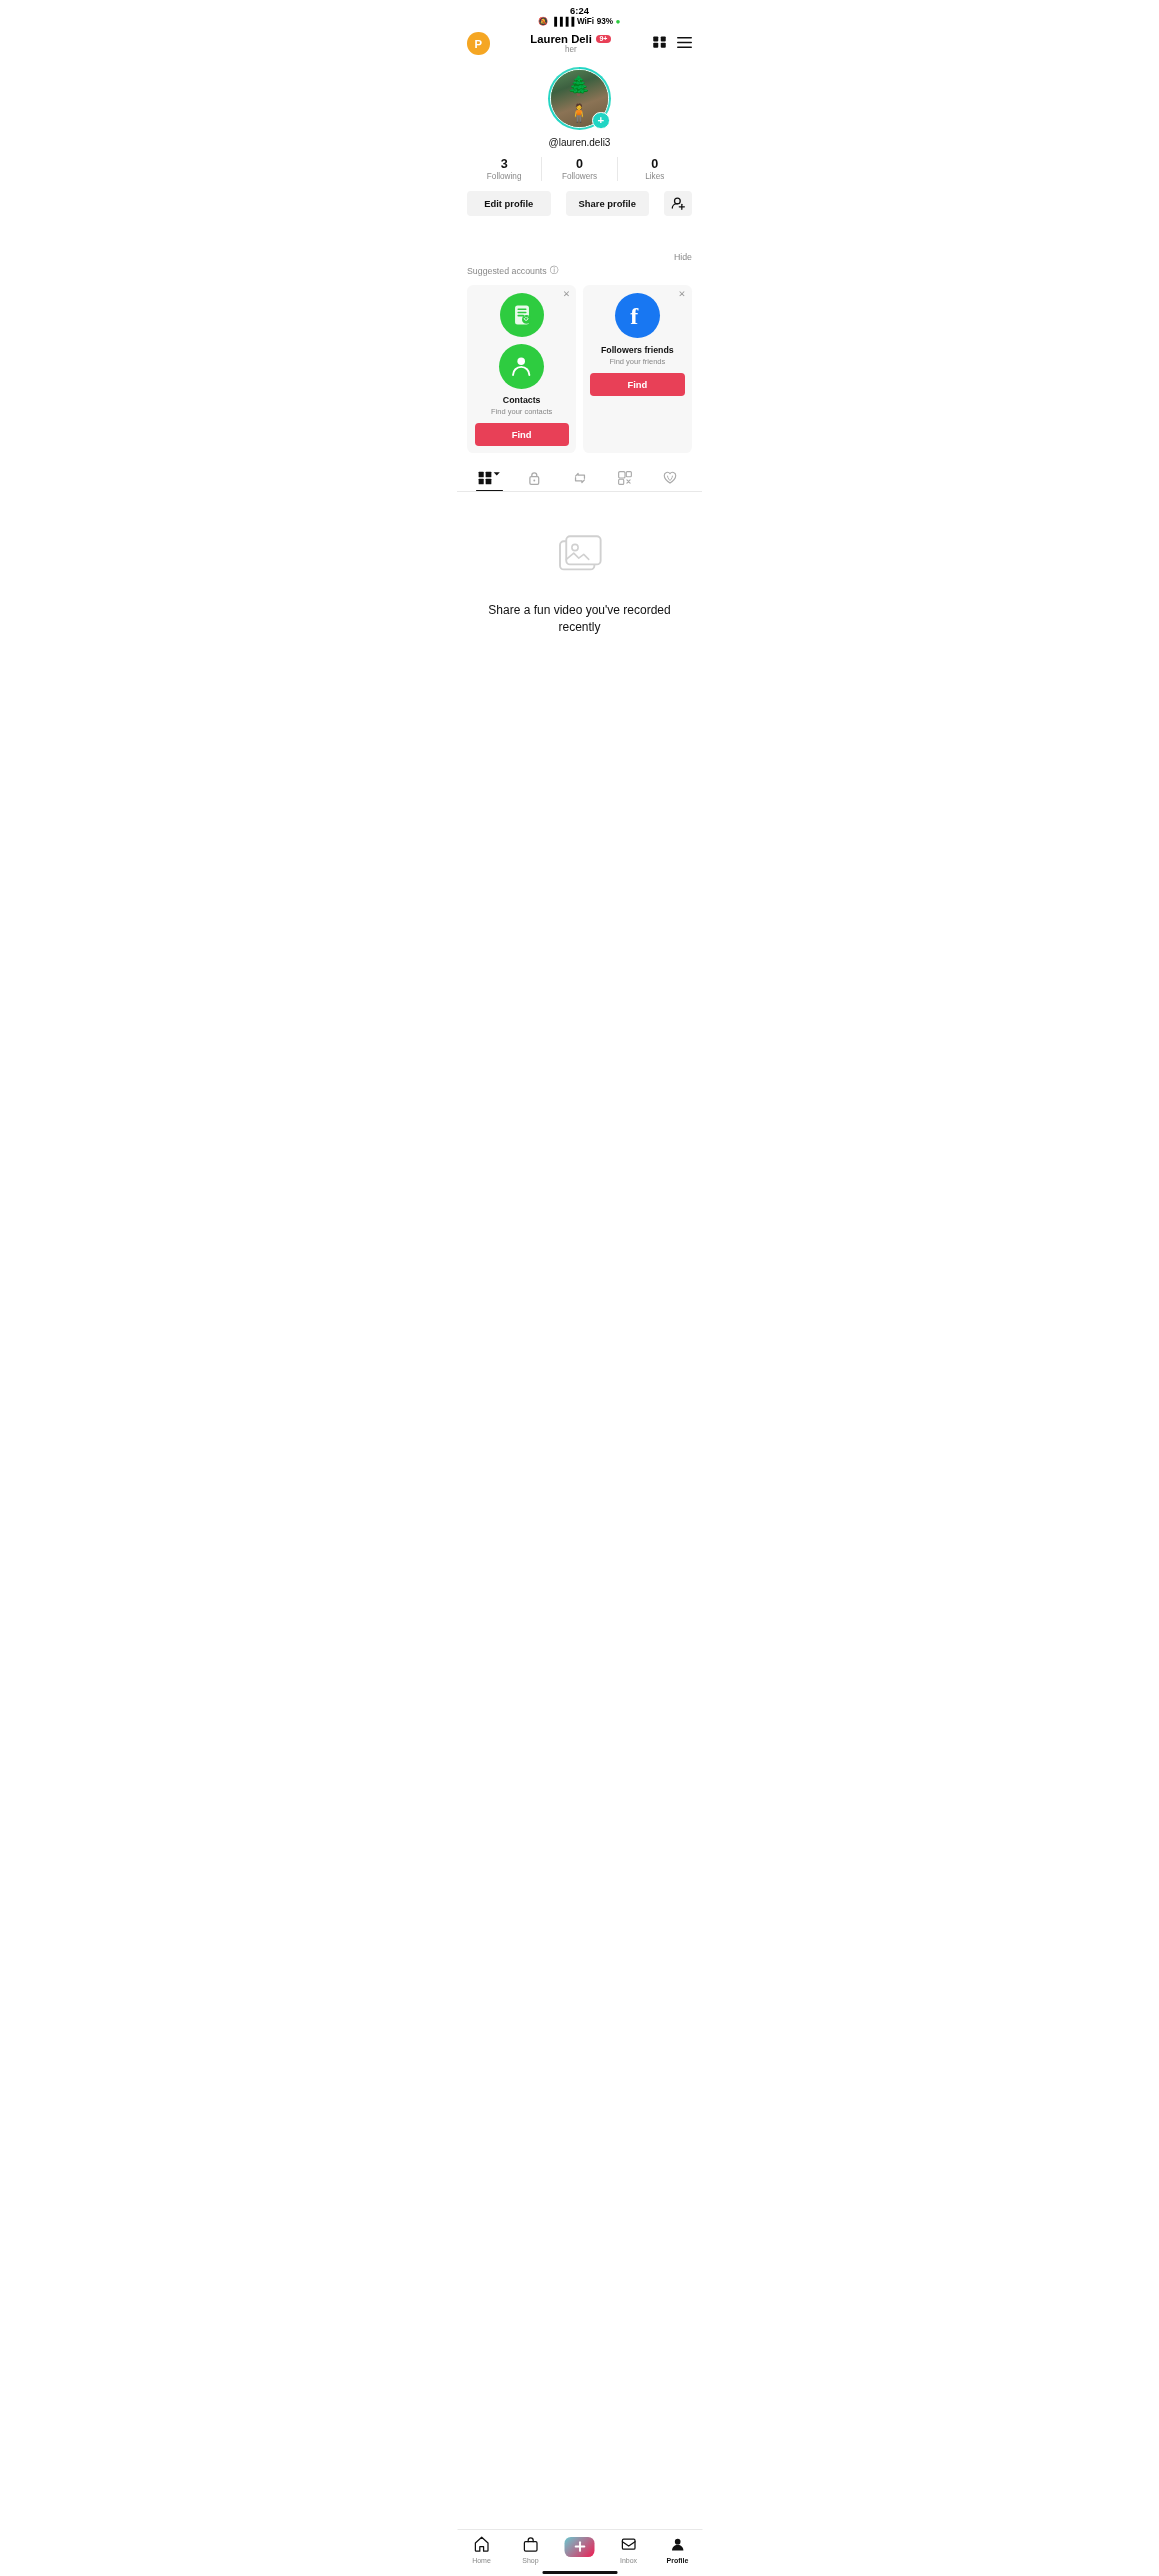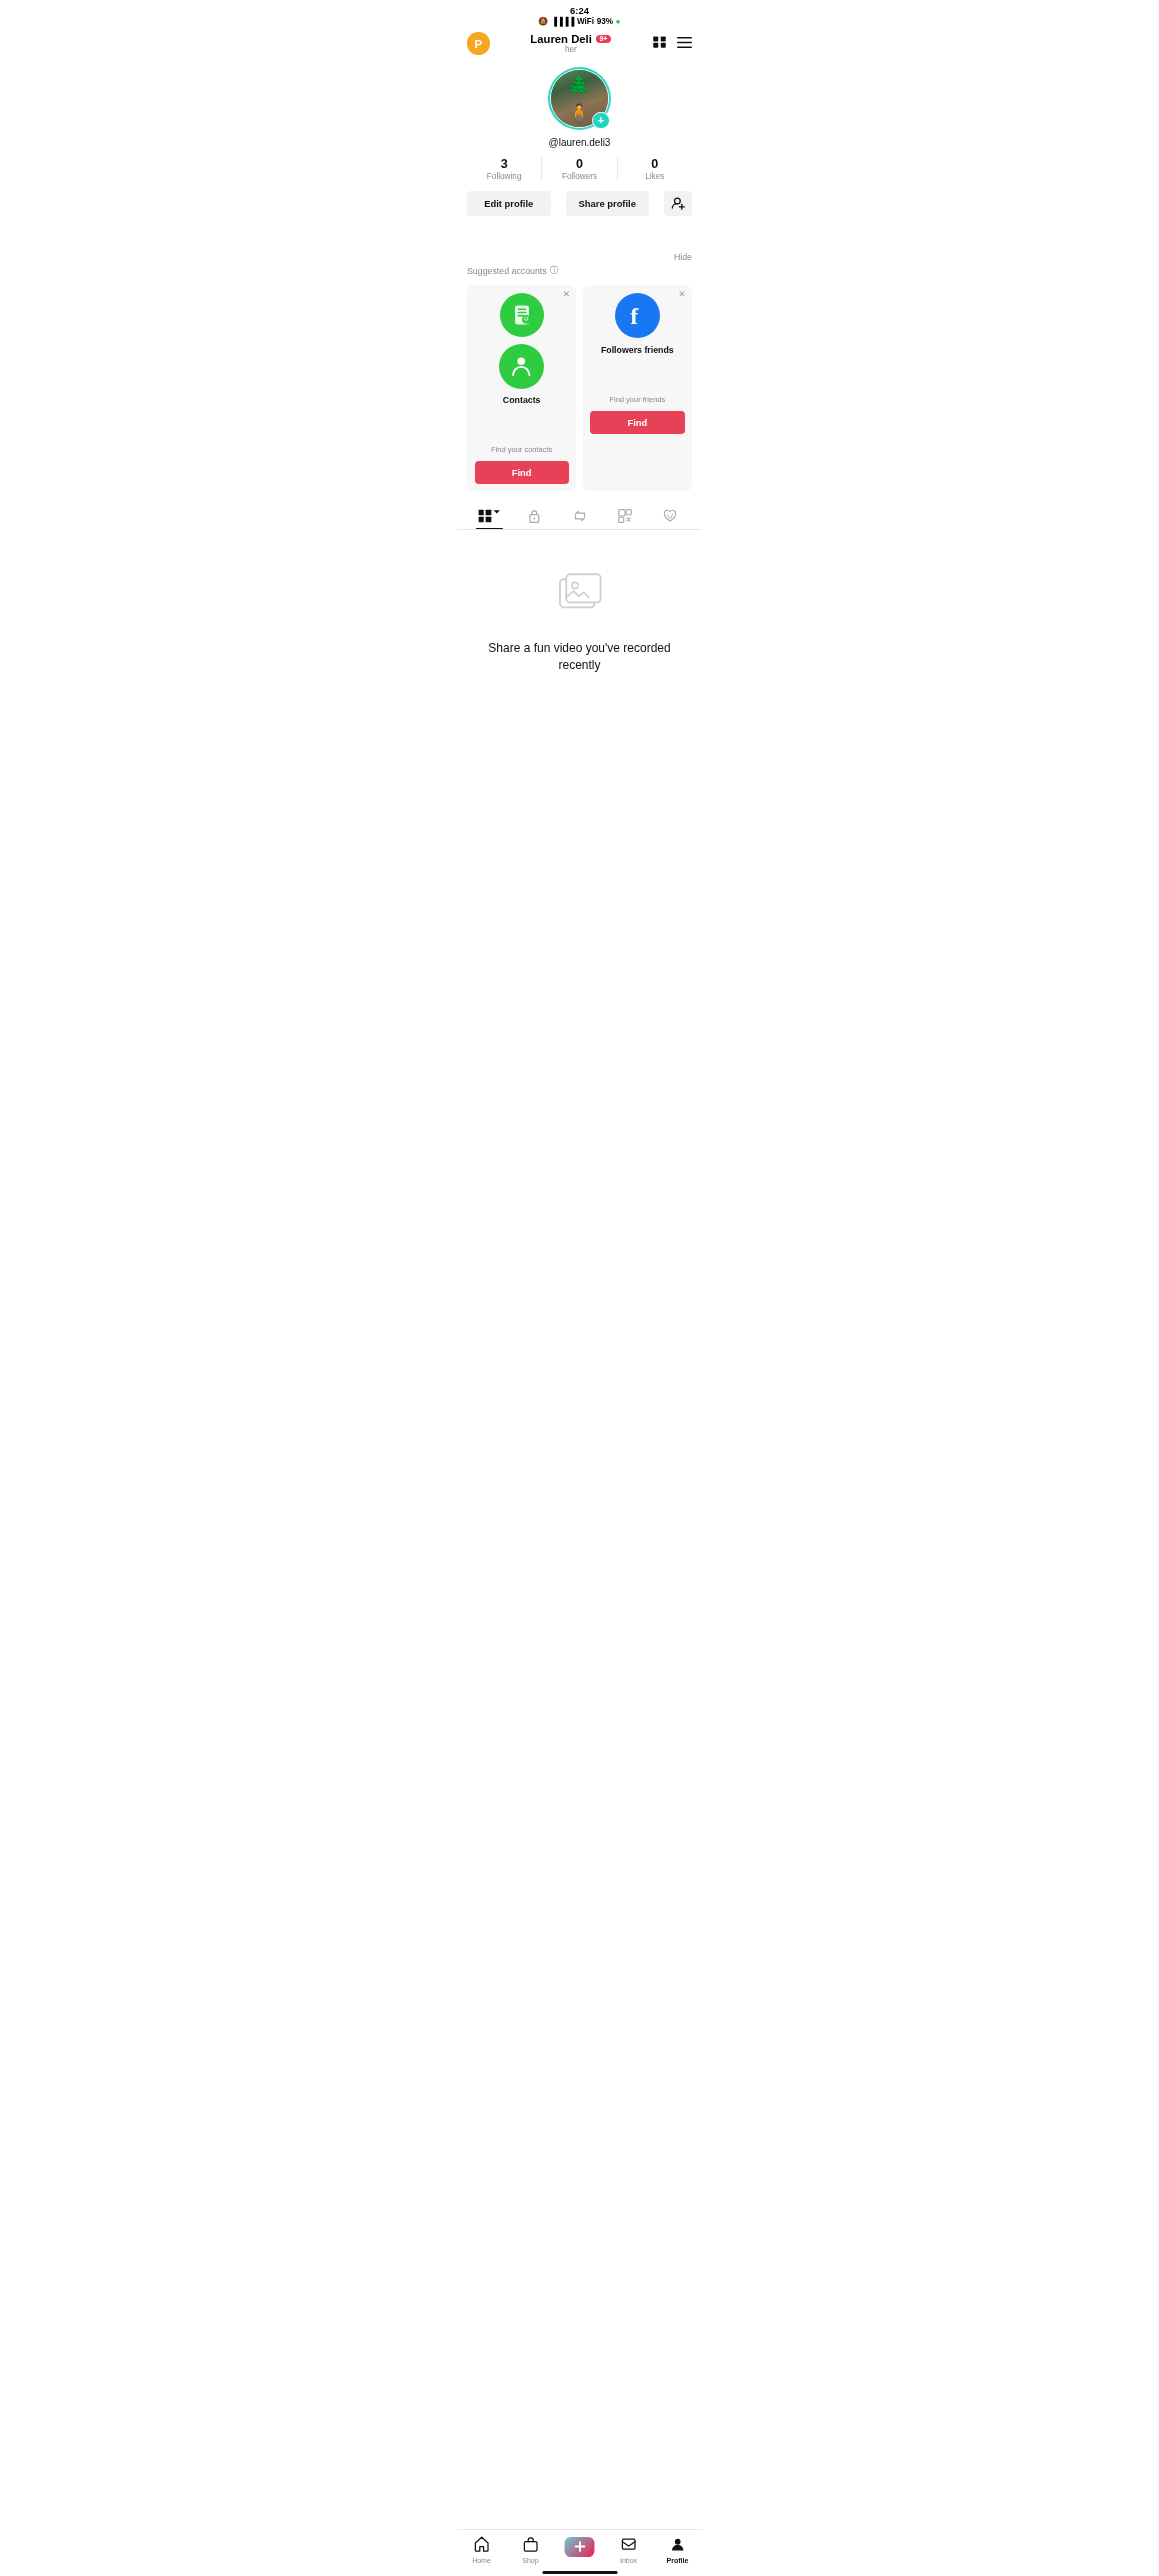"Find your friends" .card-subtitle { margin-top: 38px -> none }
